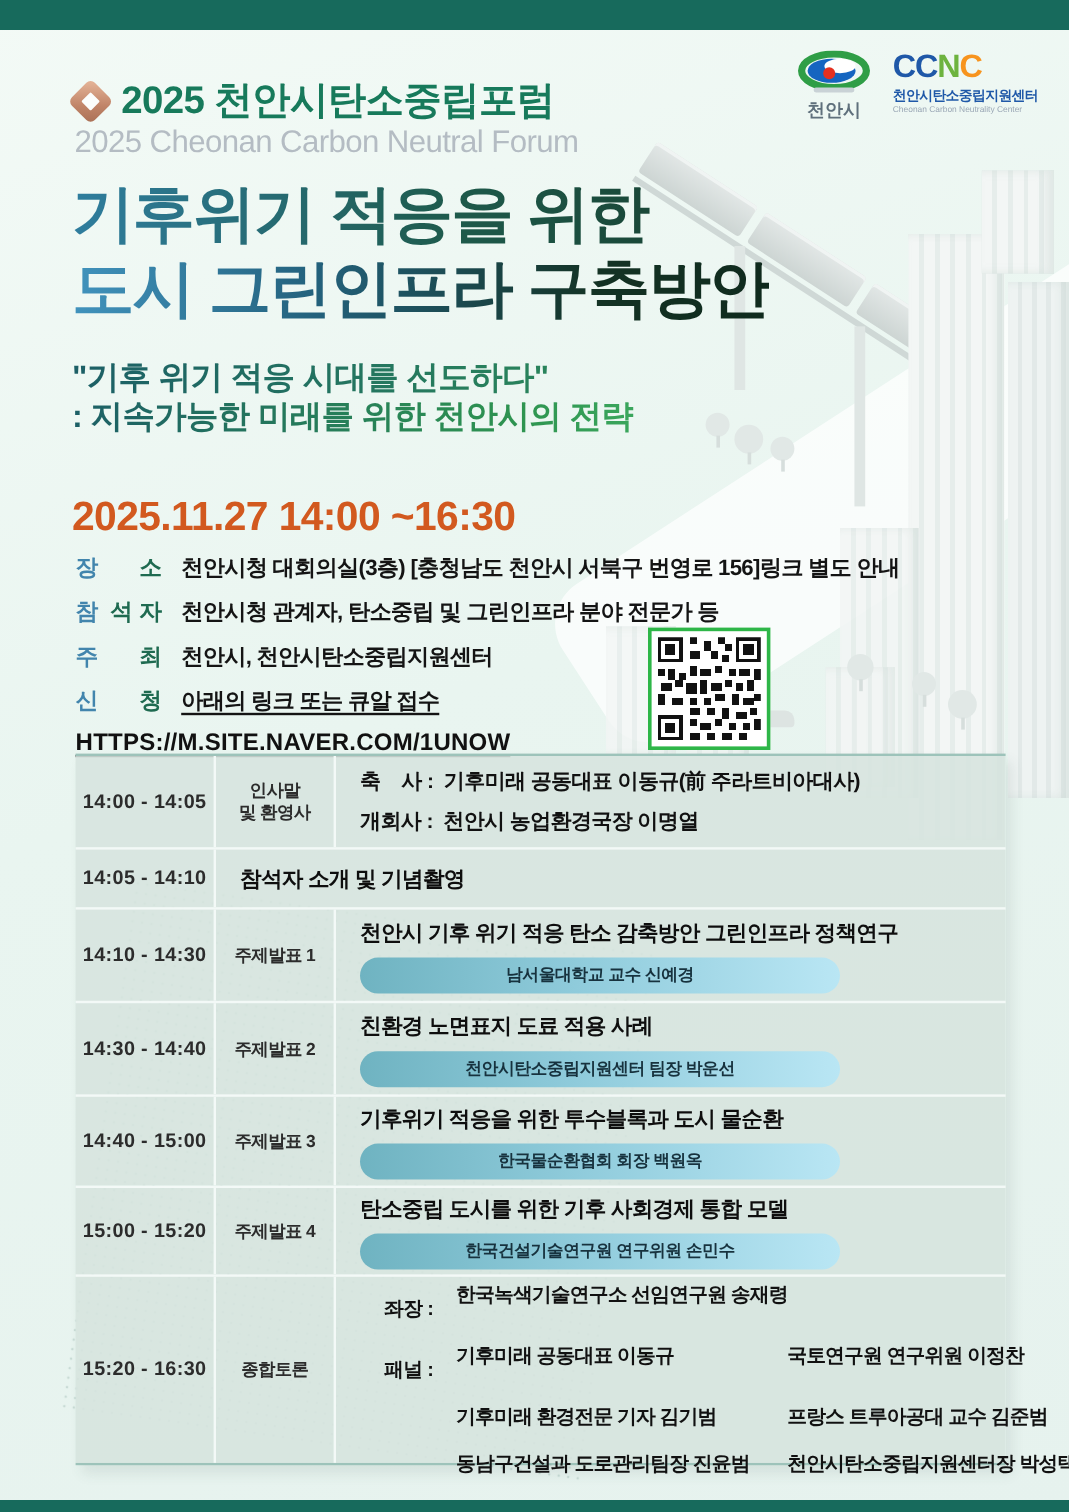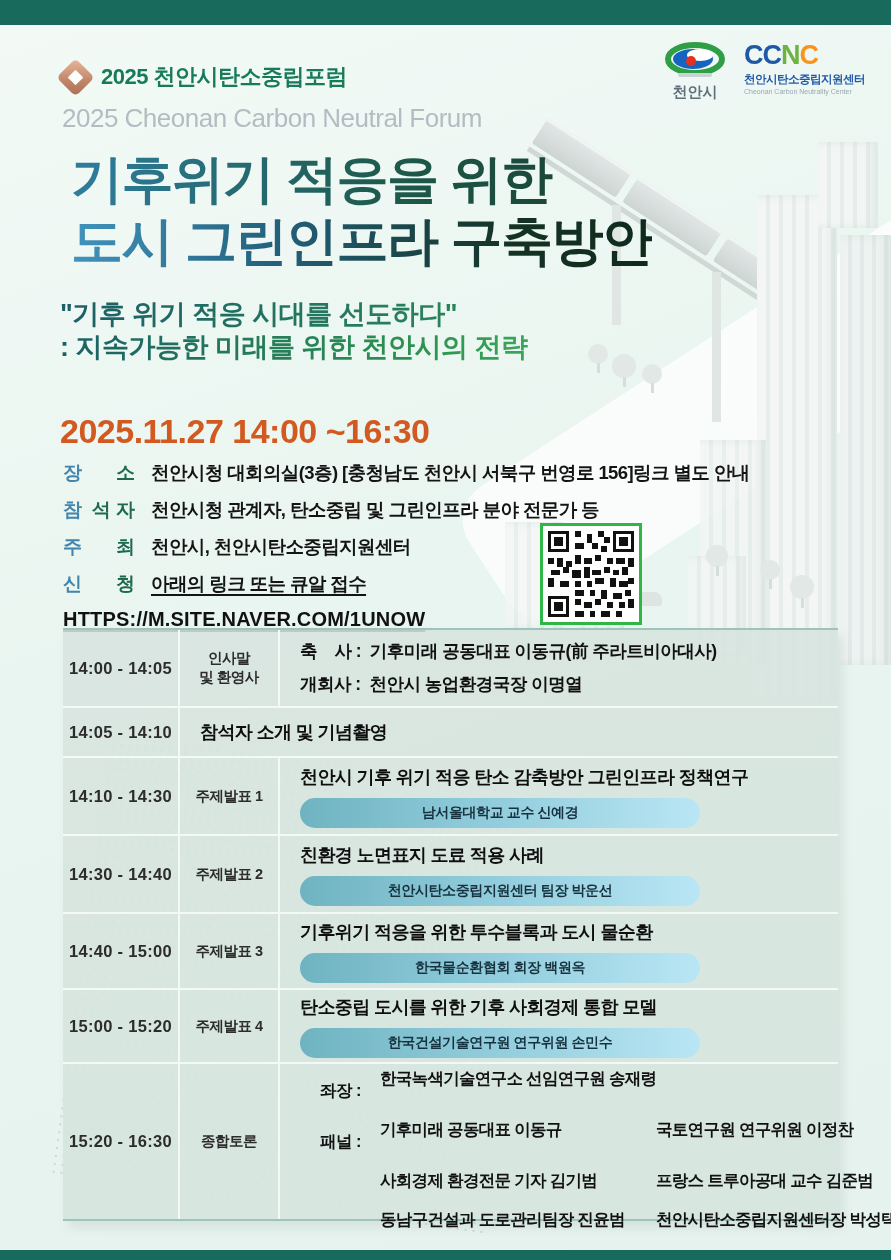"2025 천안시탄소중립포럼" .hdr-title { font-size: 22px -> 32px }
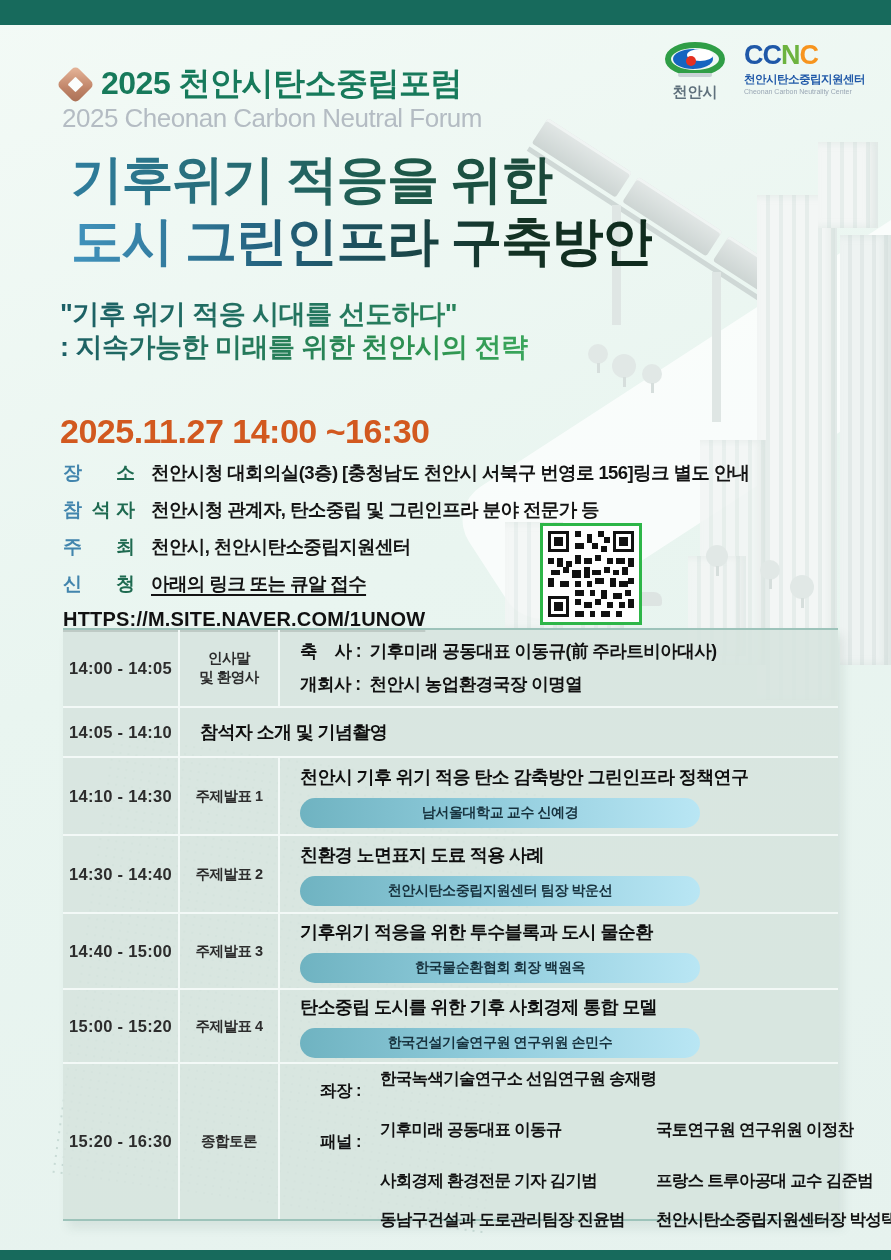"기후위기 적응을 위한" .title { margin-left: 11px -> none }
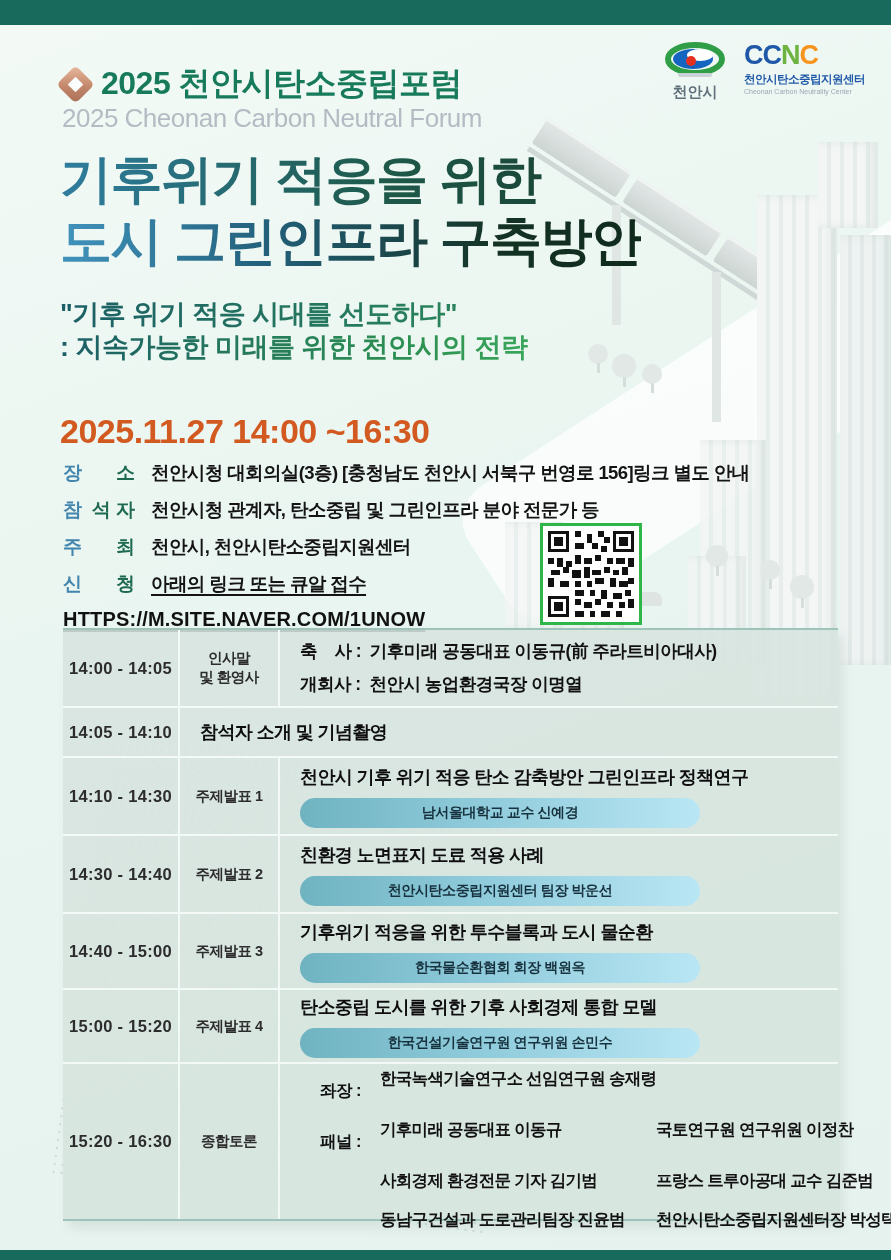"사회경제 환경전문 기자 김기범" div.dtext { text: 사회경제 -> 기후미래 }
